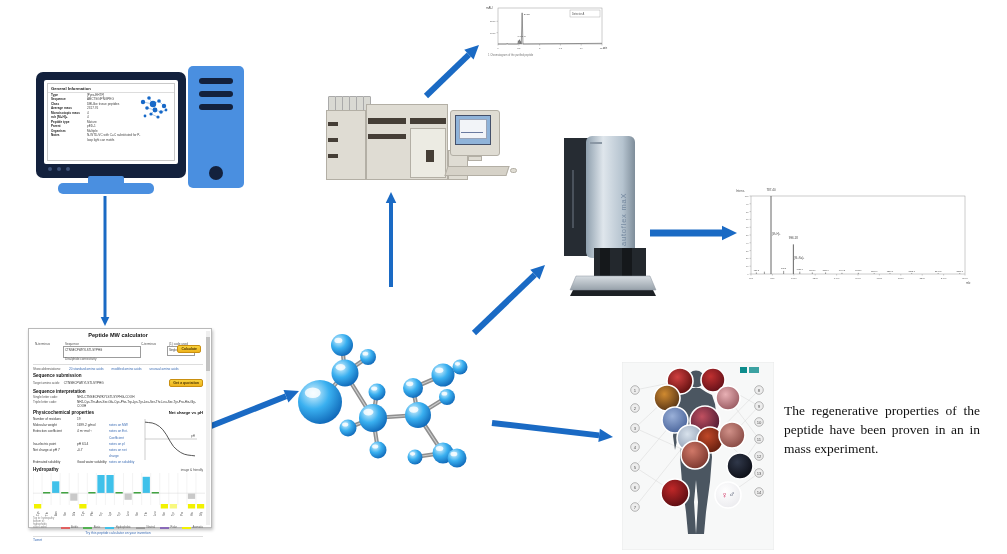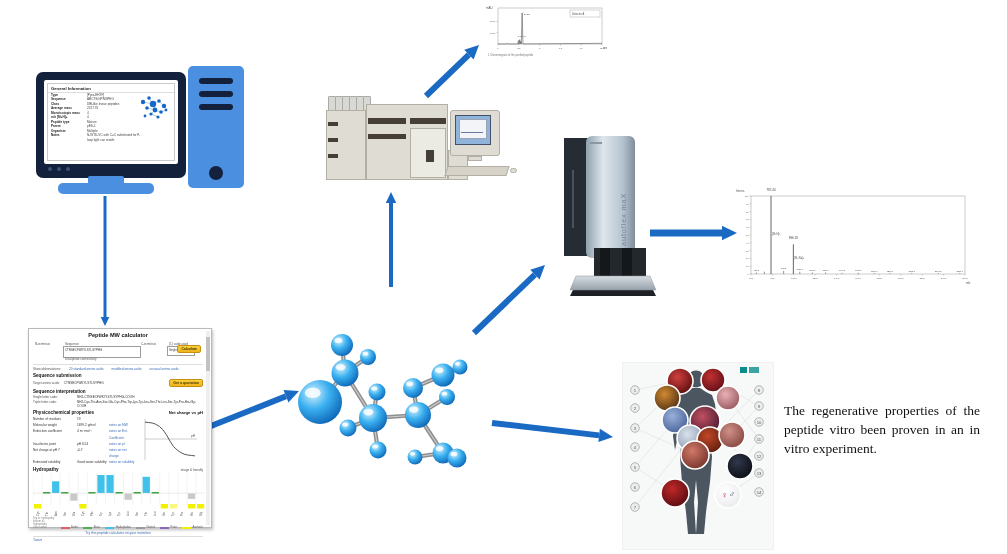"The regenerative properties of the" div.abs { text: vitro been proven in an in vitro -> have been proven in an in mass }
